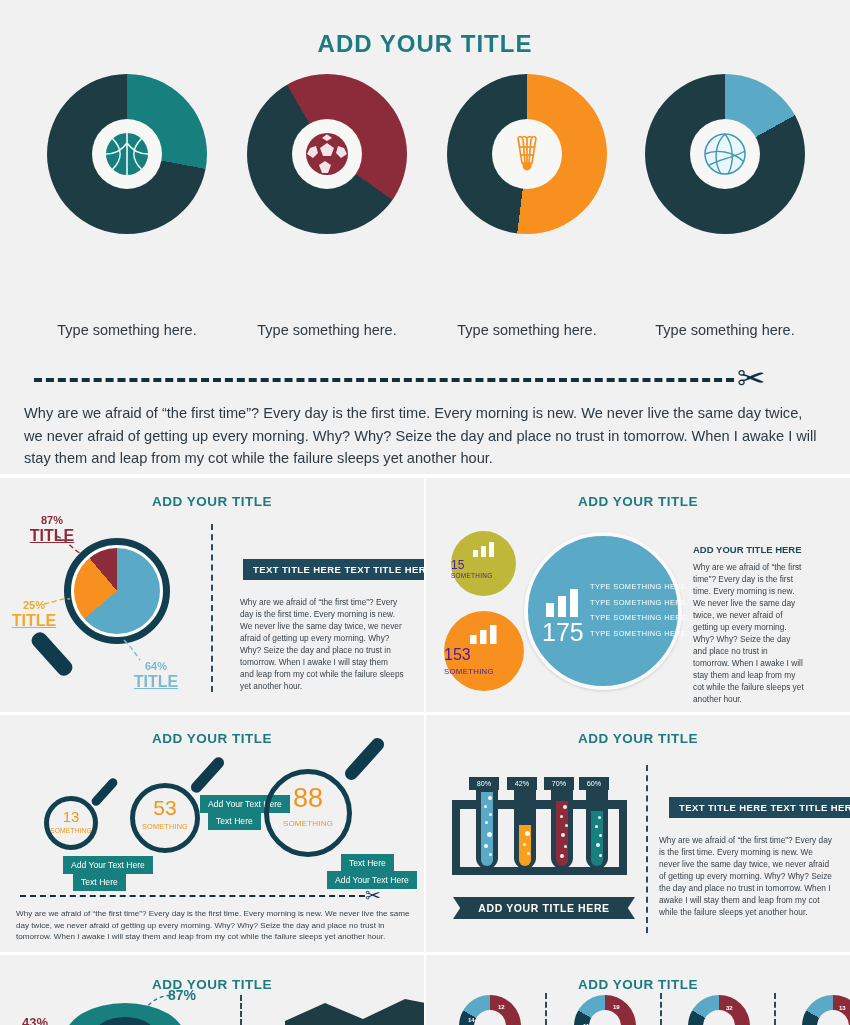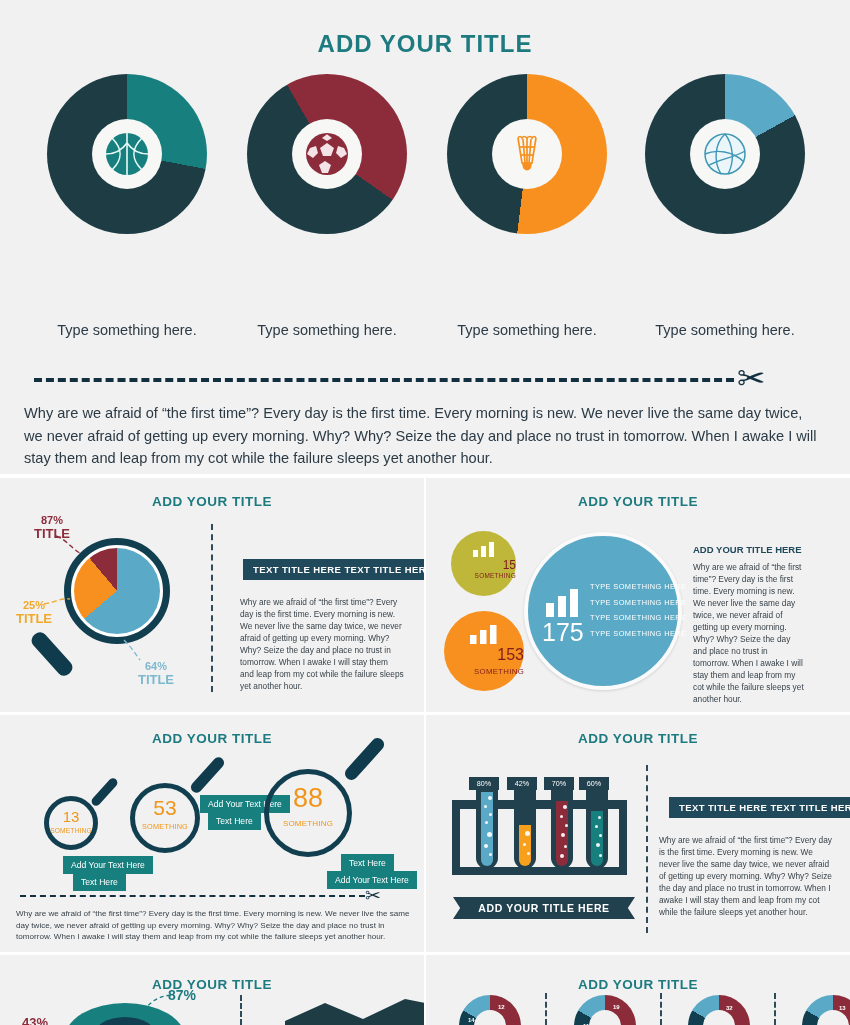"TITLE" .lbl .l2 { font-size: 13px -> 16px; text-decoration: none -> underline }
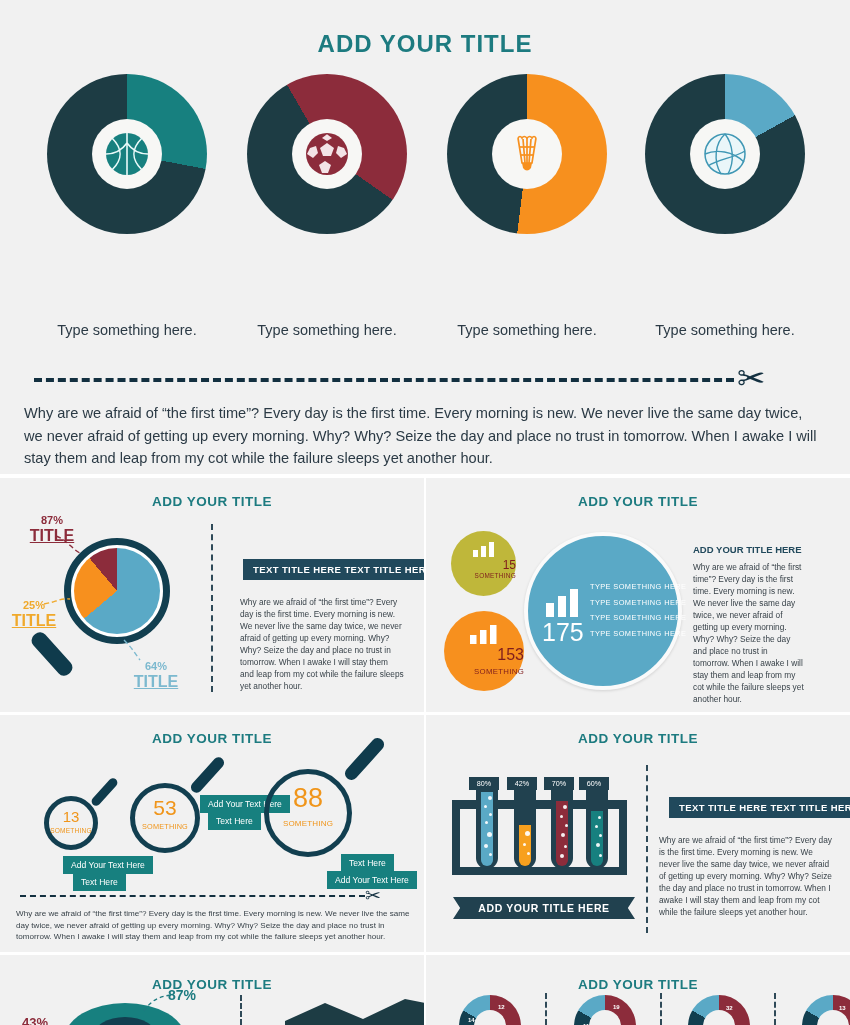"15" .kcircle { color: #7f1d1d -> #4c1d95; text-align: right -> left }
